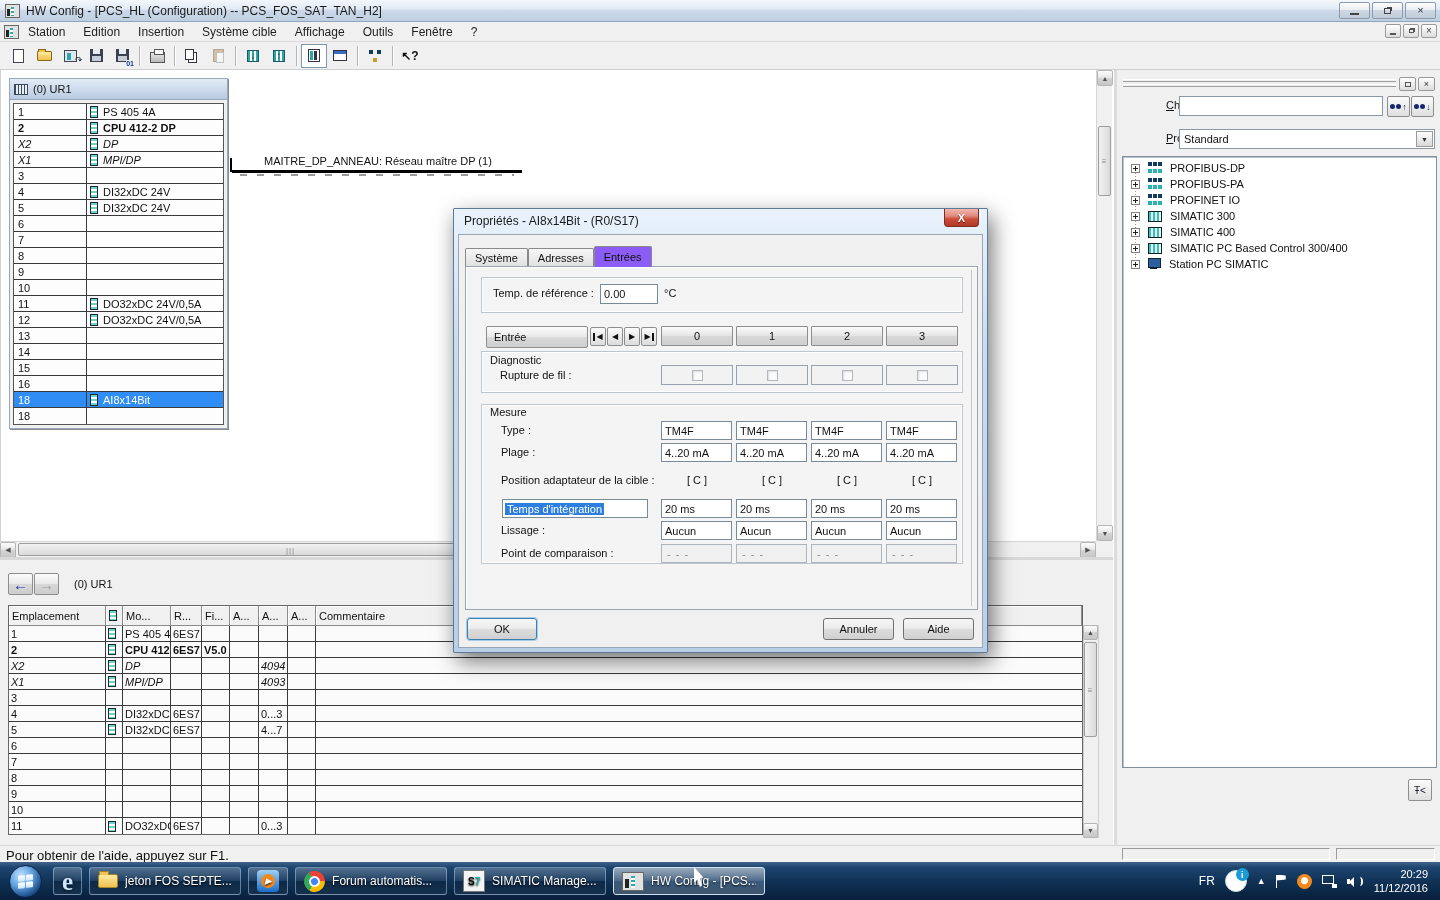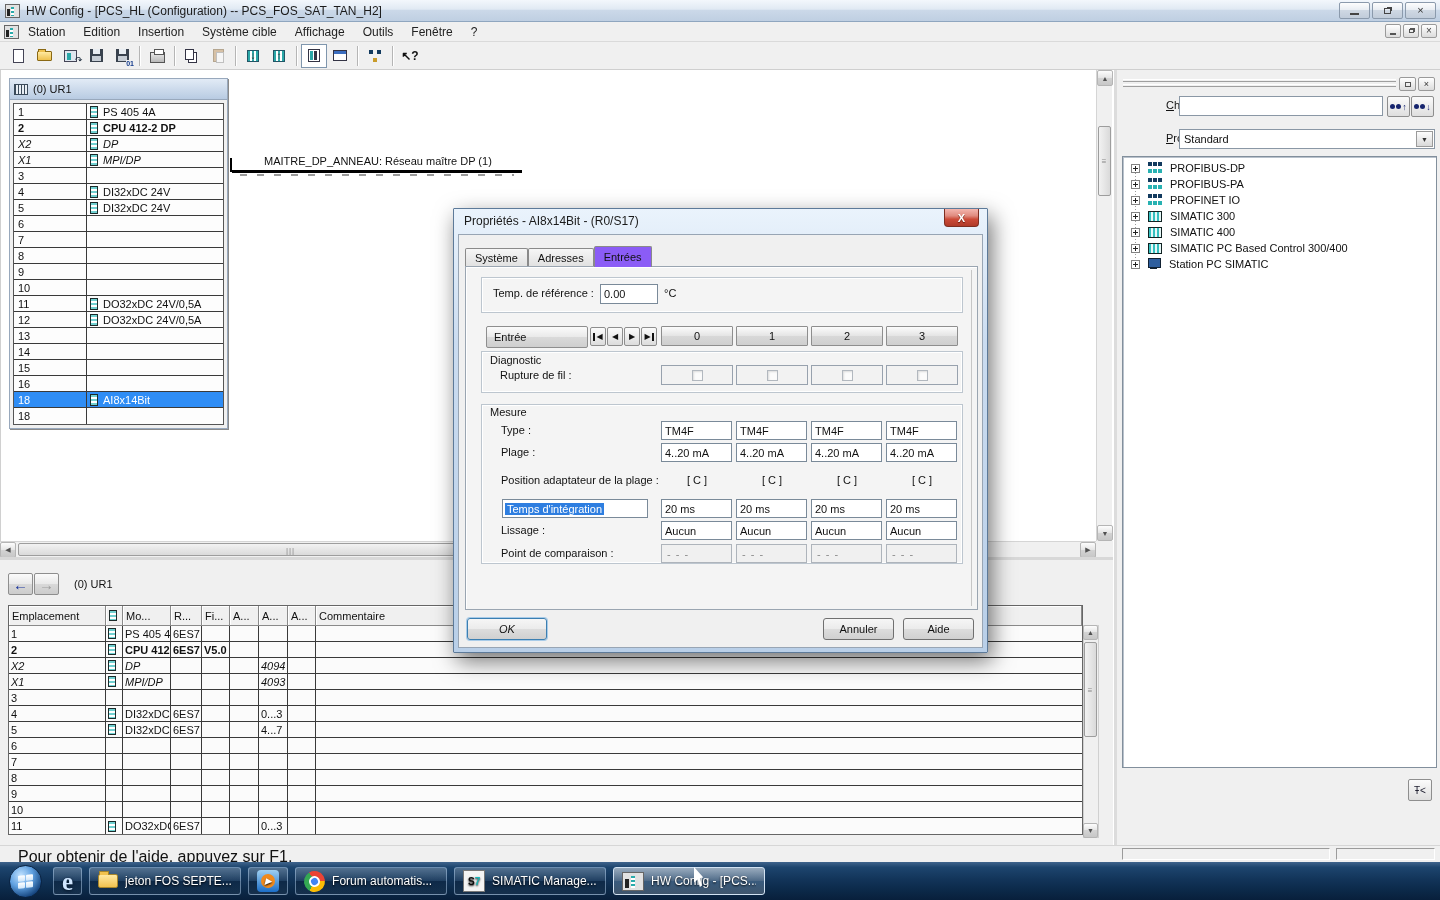"Position adaptateur de la plage" span.flabel { text: plage -> cible }
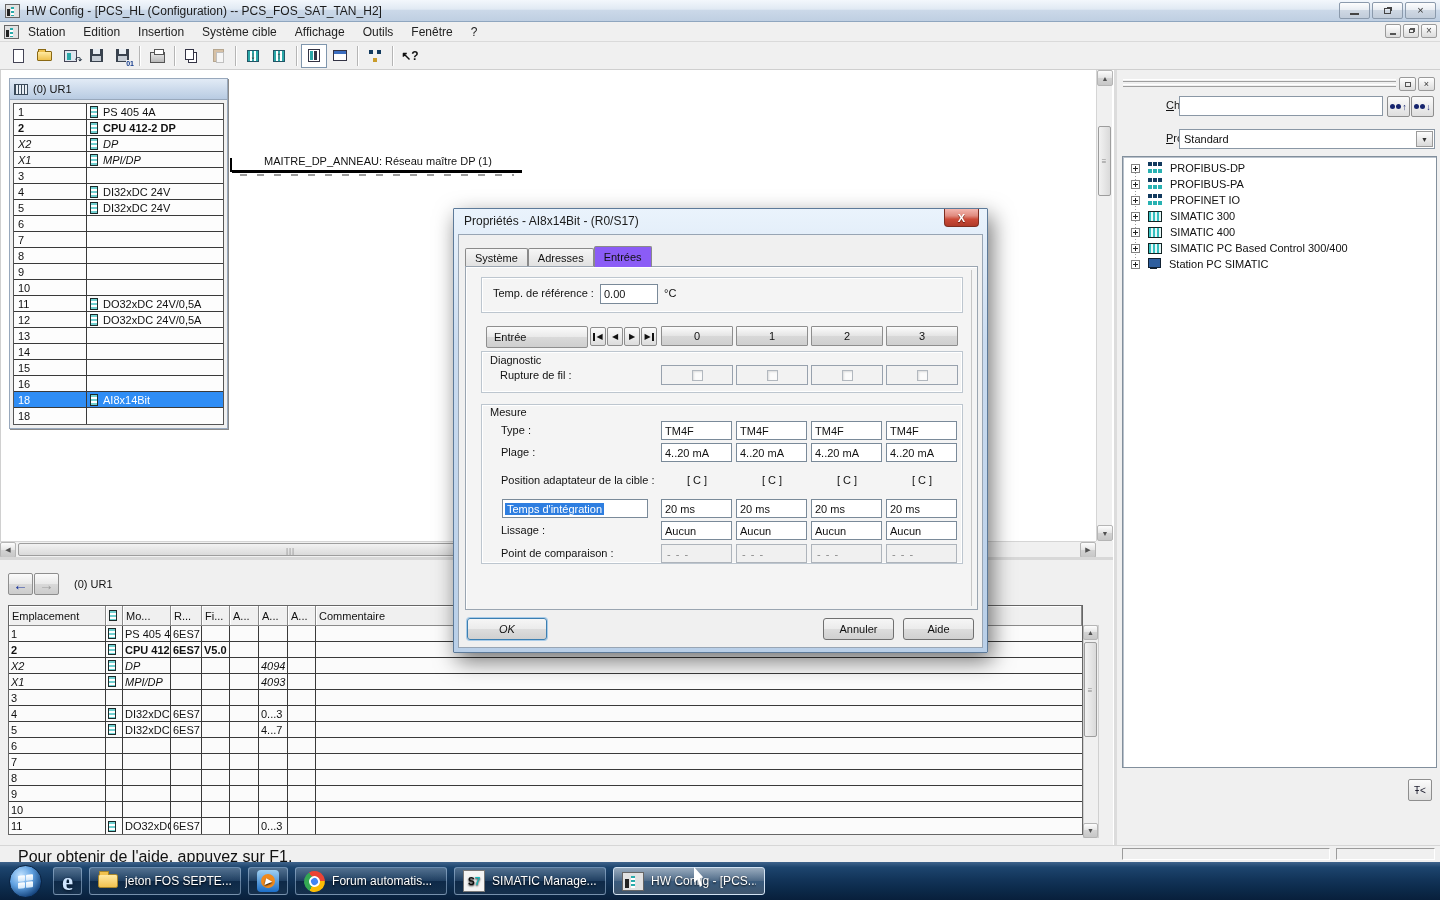"OK" .dlg-btn.ok { font-style: italic -> none; width: 80px -> 70px }
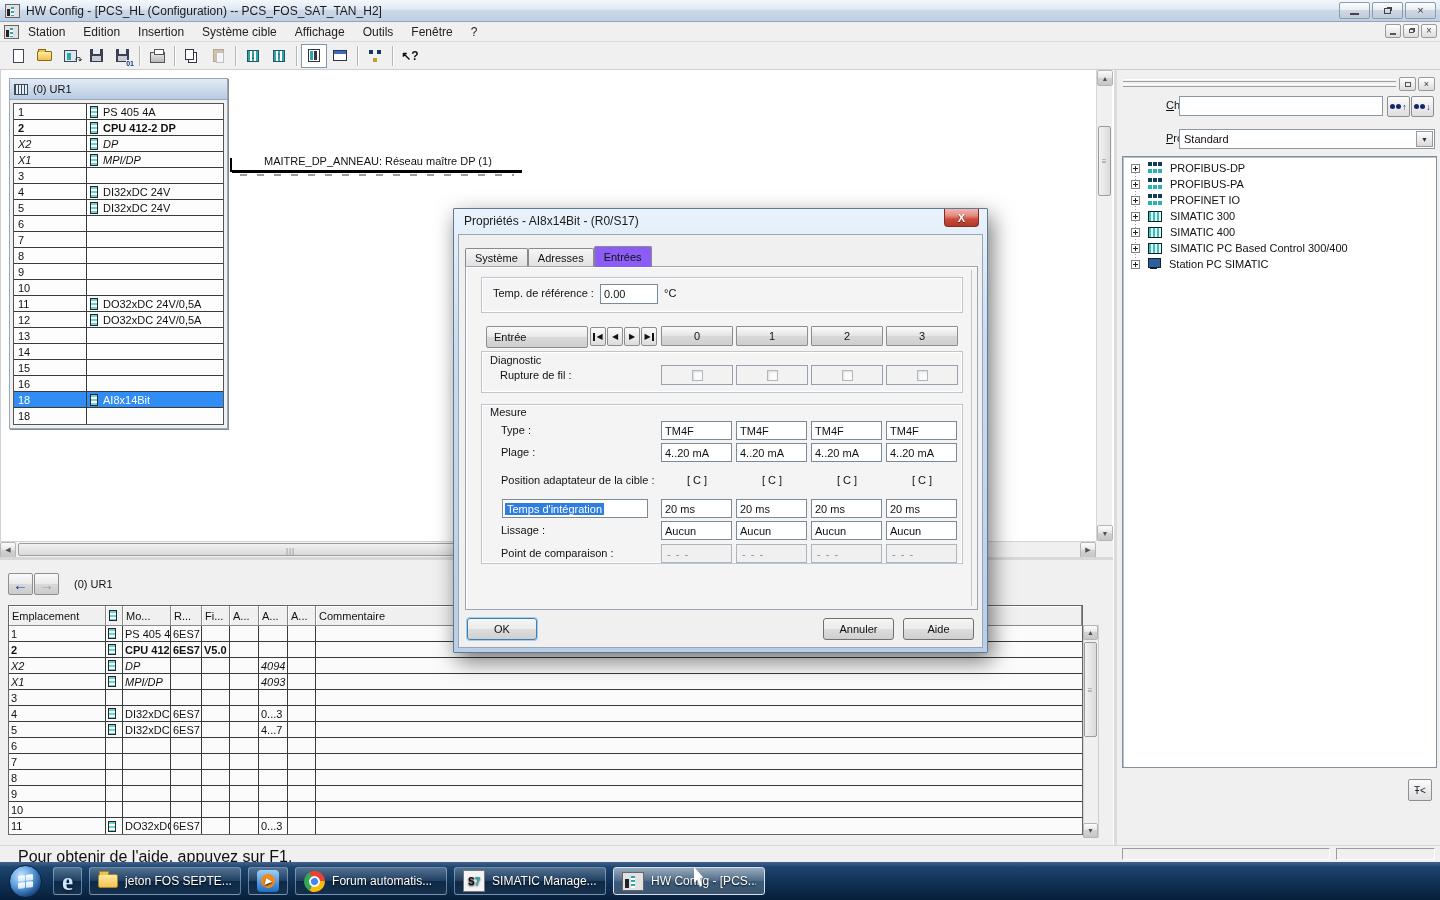"Pour obtenir de l'aide, appuyez" .sb-text { font-size: 16px -> 13px; left: 18px -> 6px }
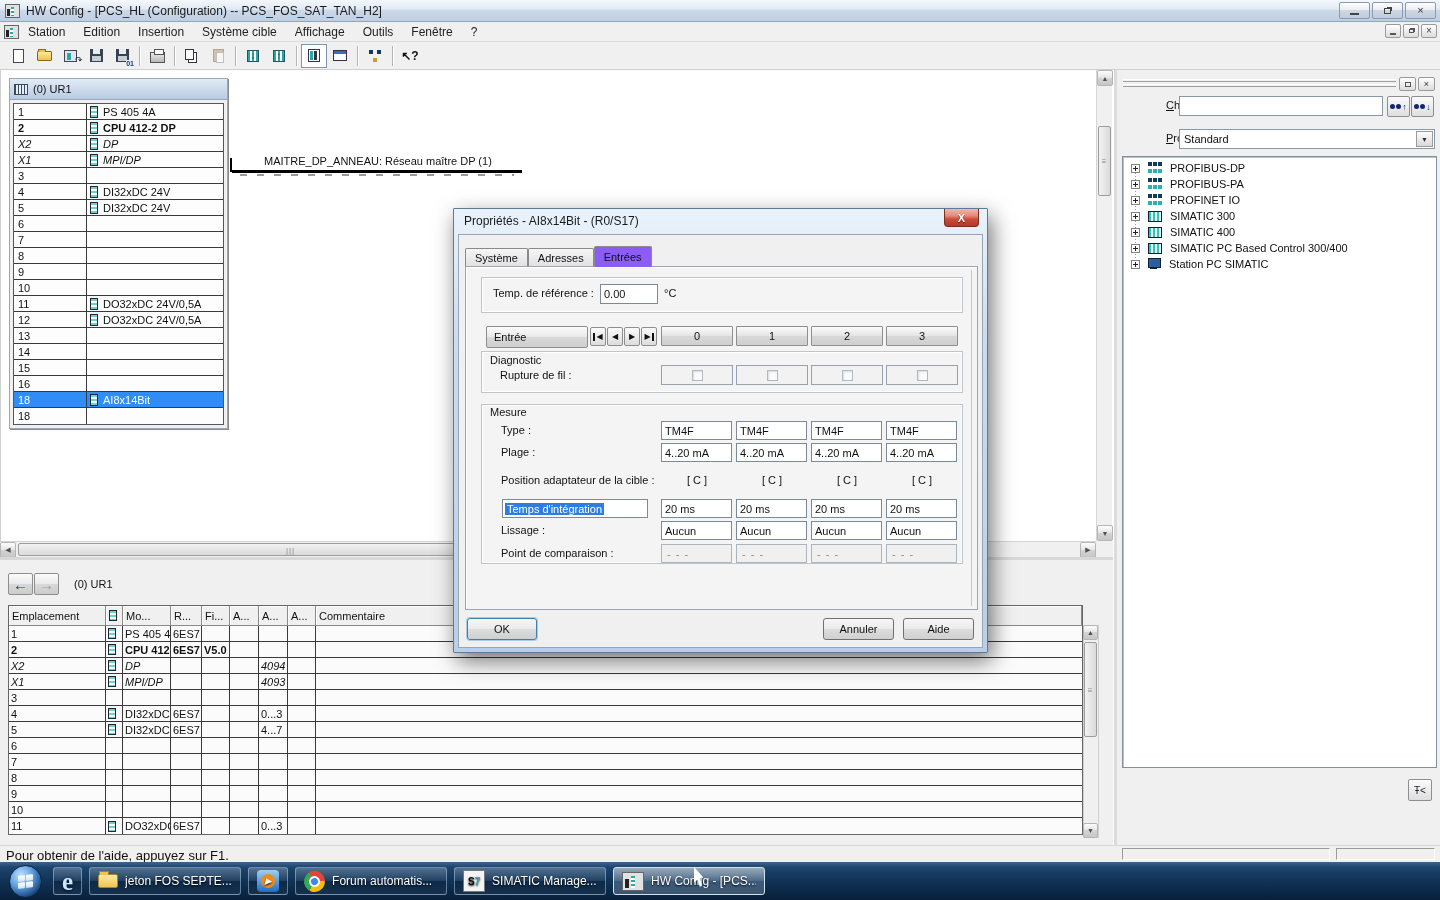"FR" div.tray { html: none -> <div> <span>FR</span> <span></span> <span>▲</span> <span></span> <span></span> <span></span> <span> <i></i> </span> <span> <div>20:29</div> <div>11/12/2016</div> </span> </div> }
